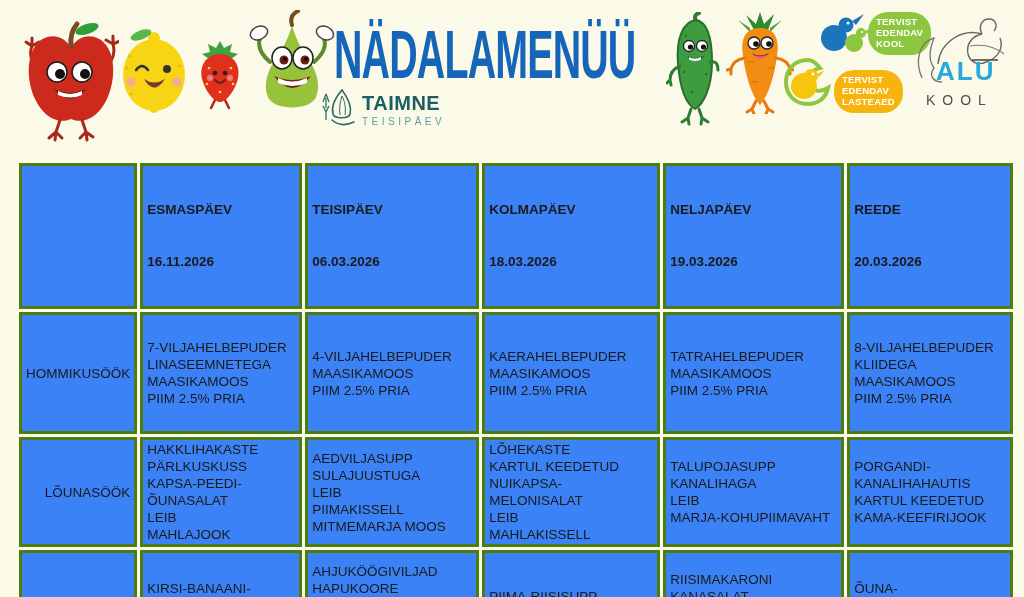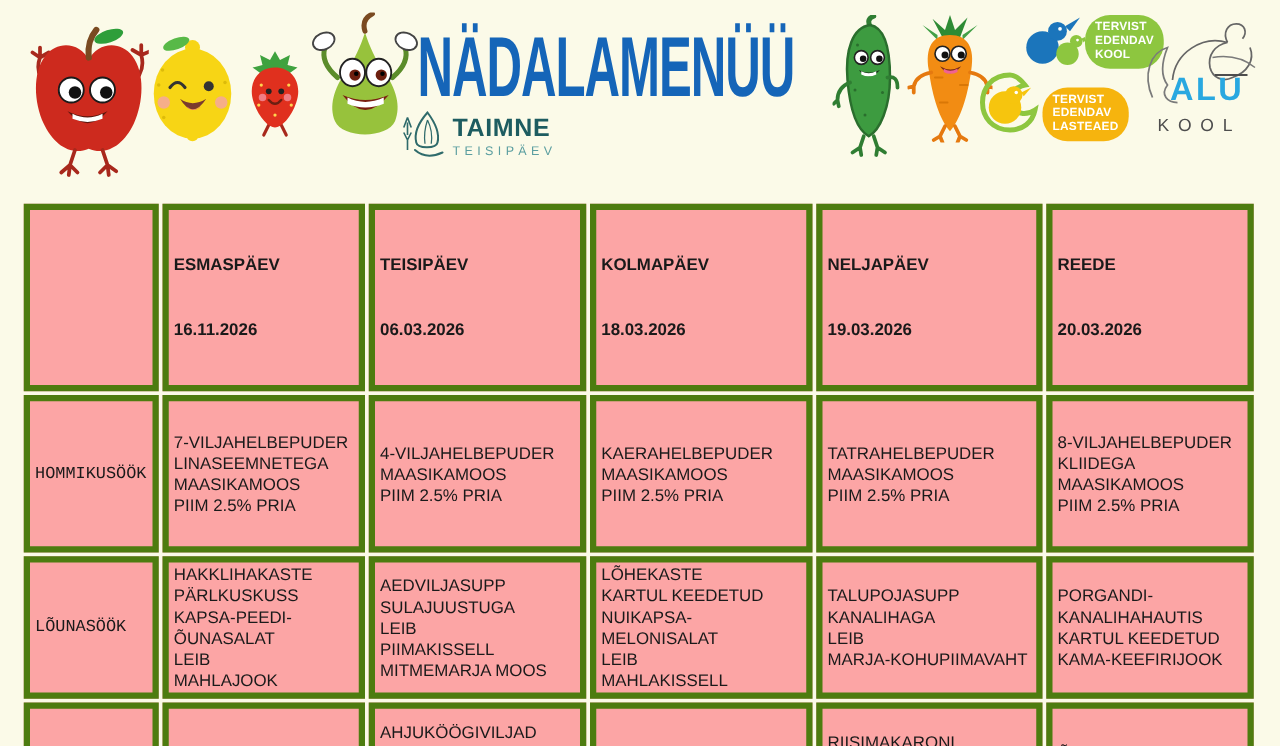"ESMASPÄEV" table.menu td { background: #fca5a5 -> #3b82f6; border: 5px solid #4d7c0f -> 3px solid #4d7c0f }
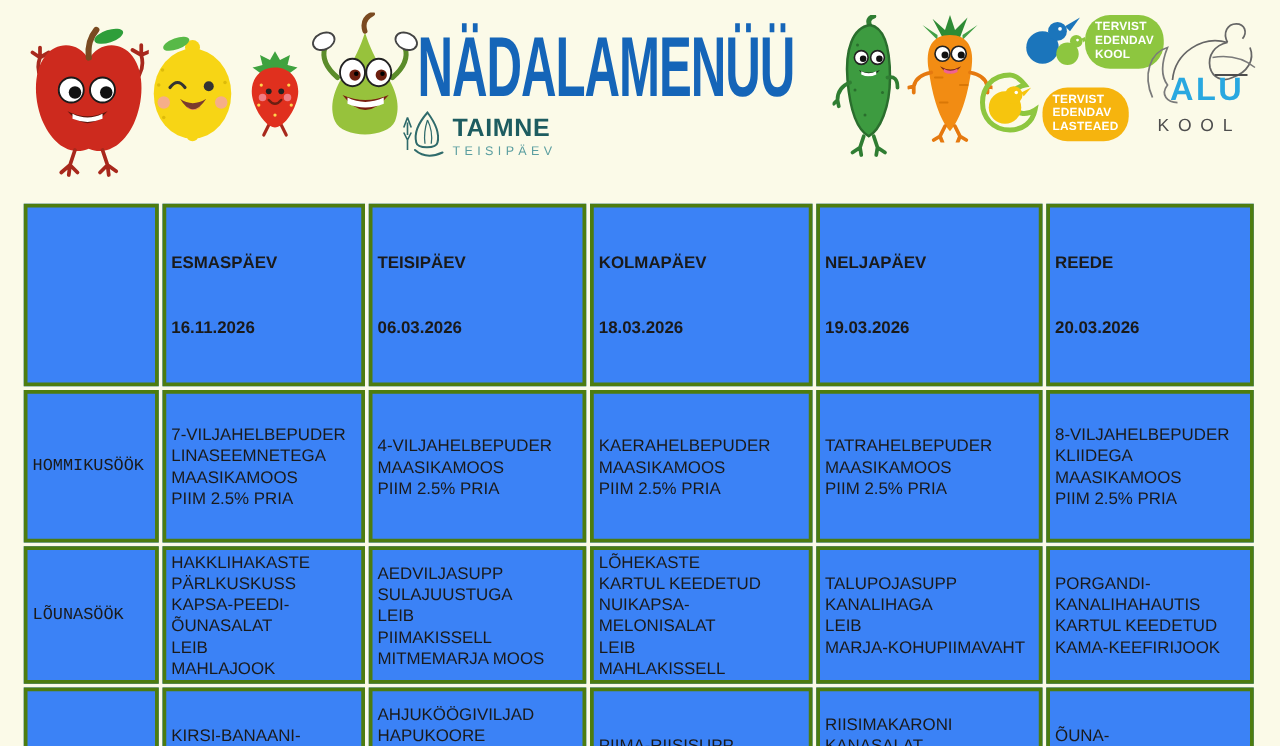"HOMMIKUSÖÖK" td.rowlabel { font-family: Liberation Mono, monospace -> none; text-align: left -> right }
